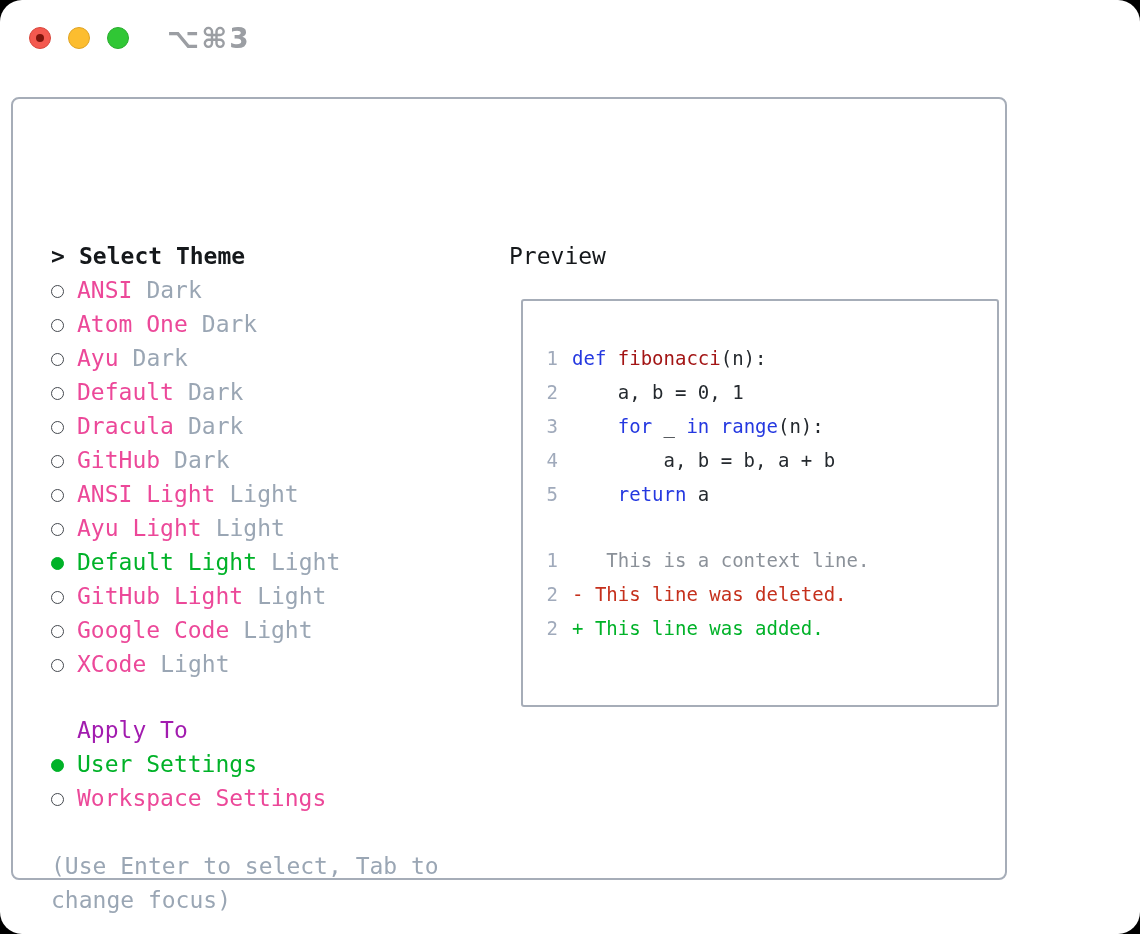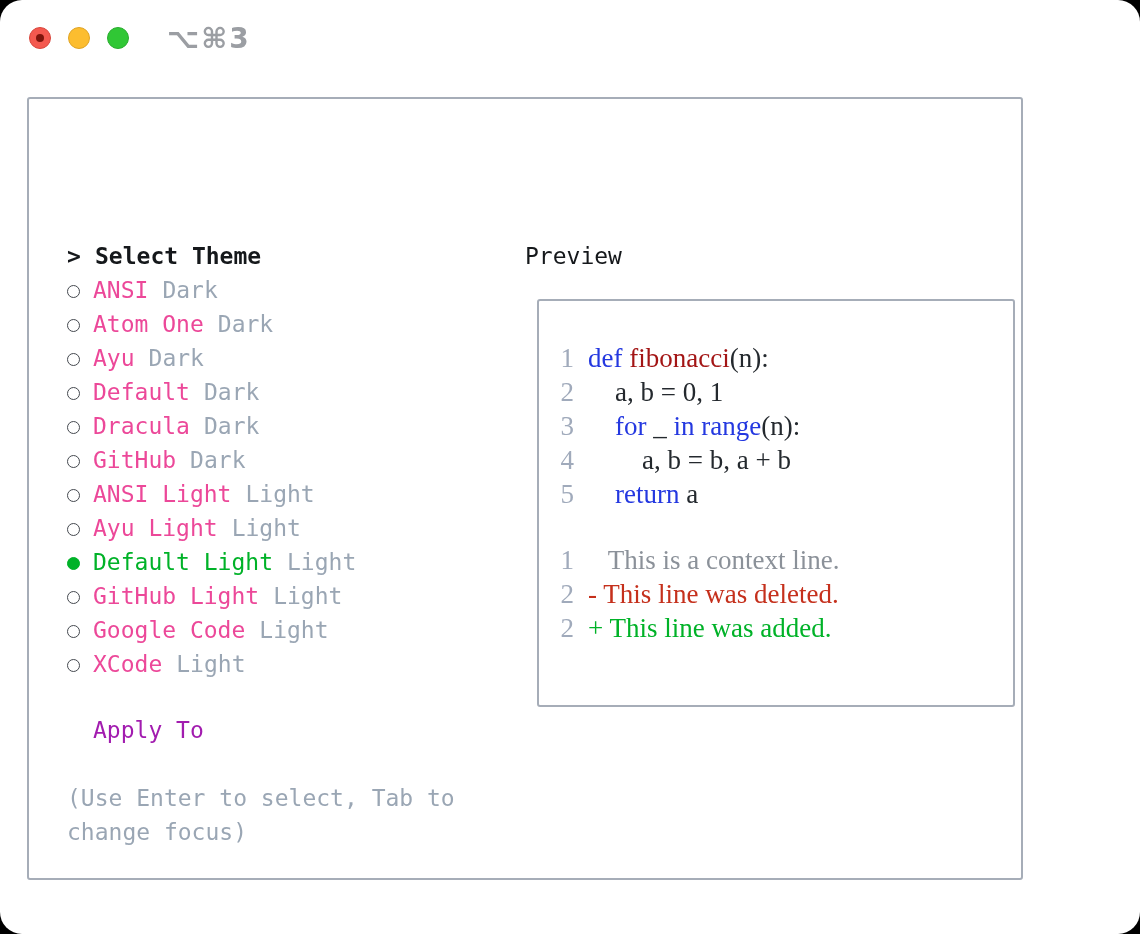"> Select Theme" .panel { border-radius: 3px -> 8px; left: 27px -> 11px }
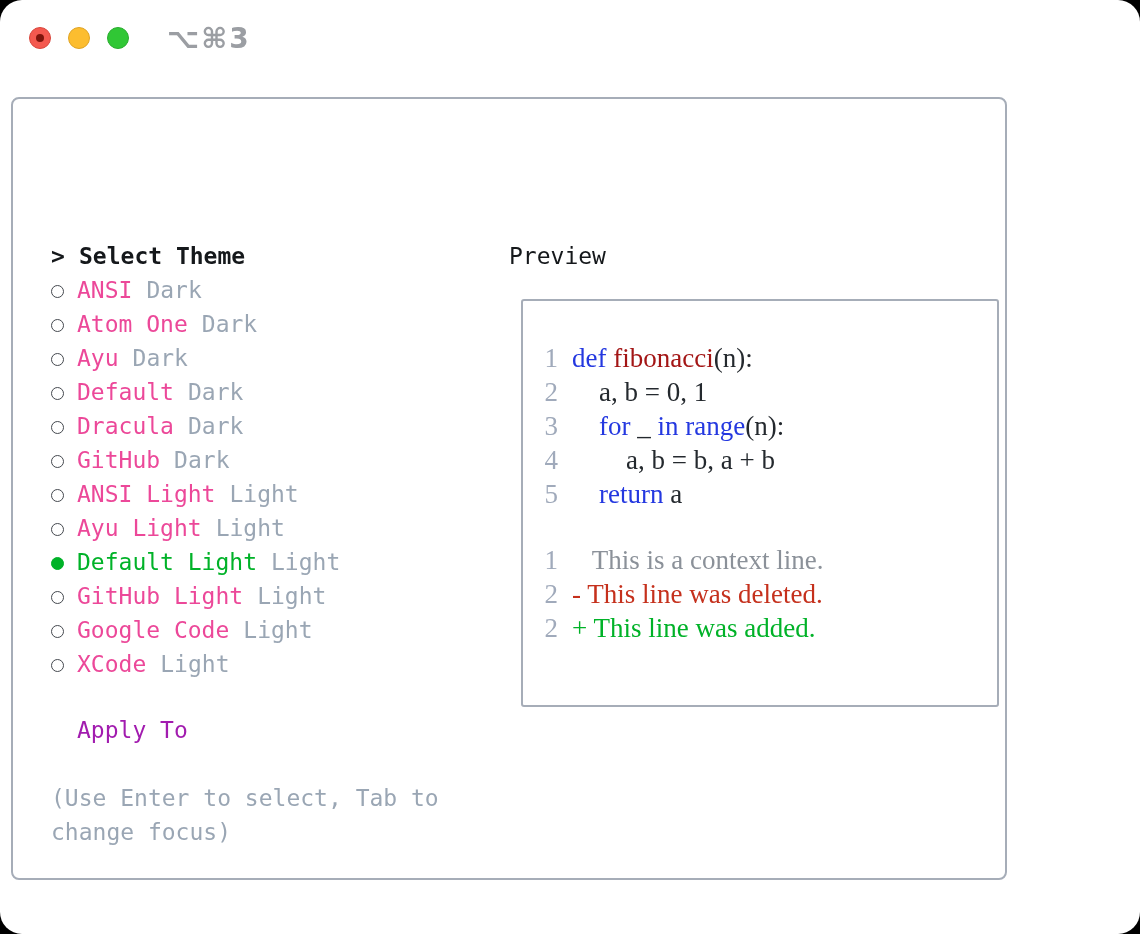"1 def fibonacci(n):" .code { font-family: Liberation Serif, serif -> none; font-size: 27px -> 19px }
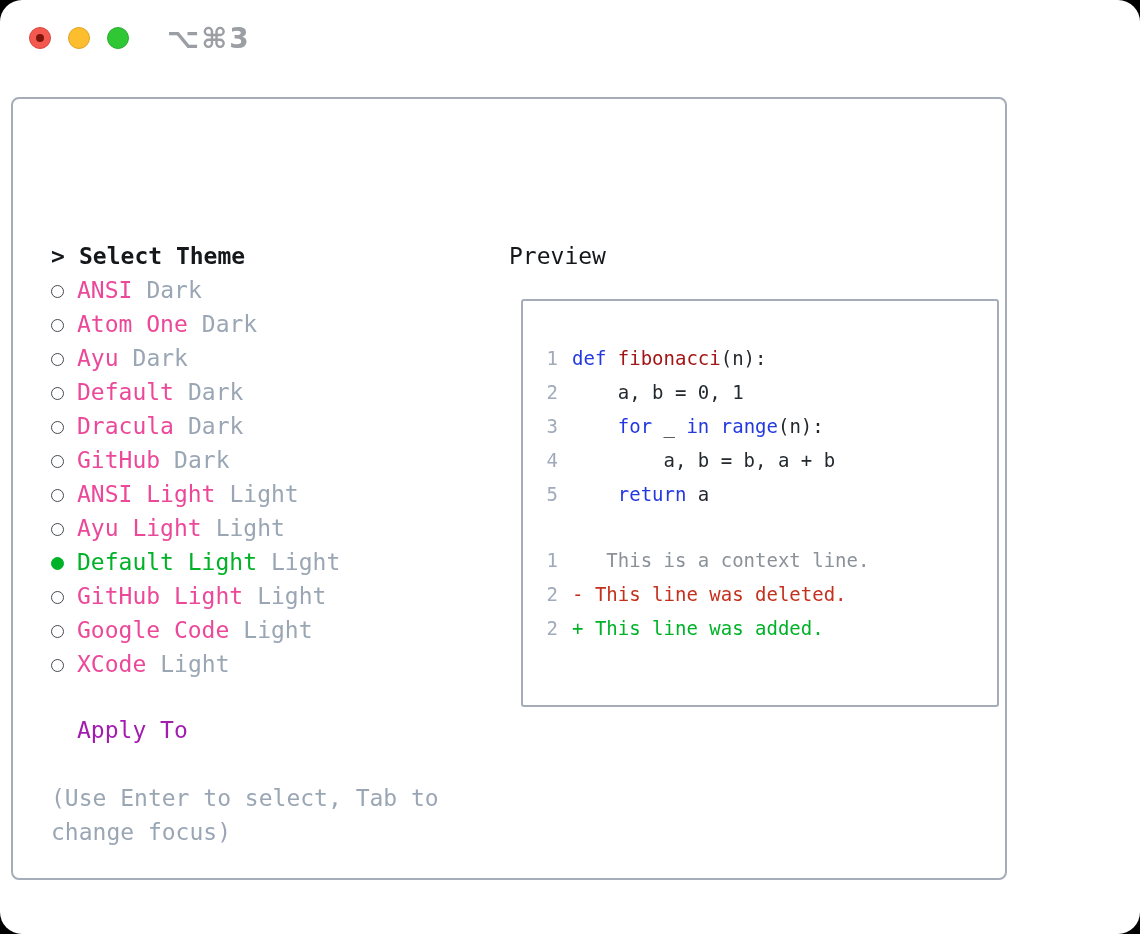"User Settings" div { html: none -> <div> <div><span></span><span>User Settings</span></div> <div><span></span><span>Workspace Settings</span></div> </div> }
